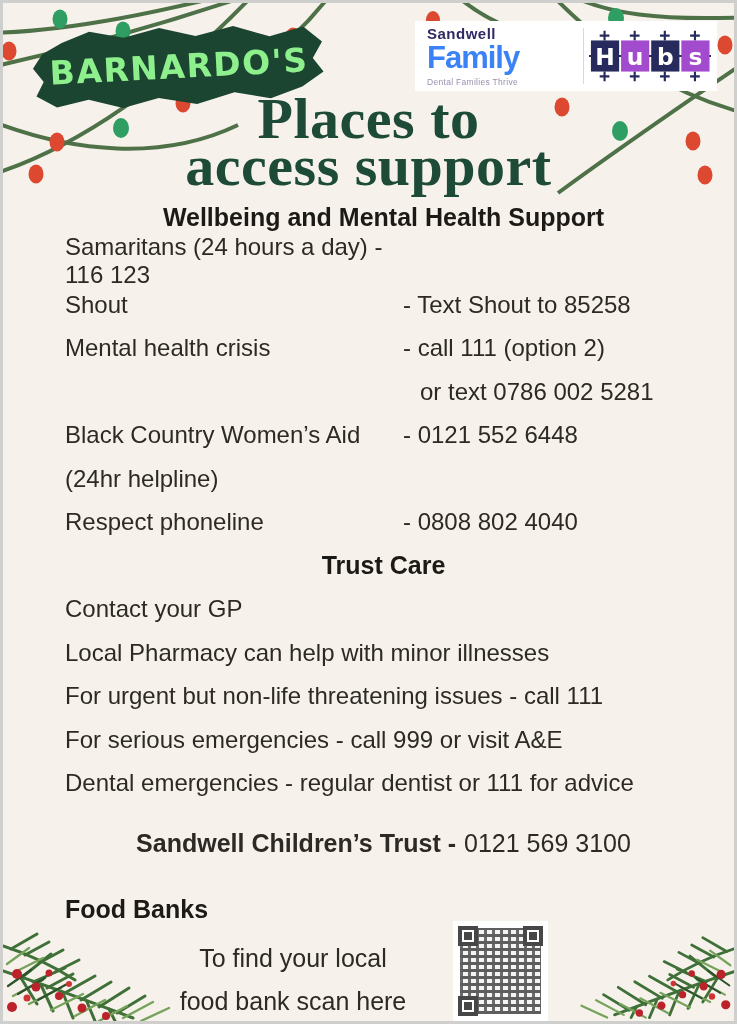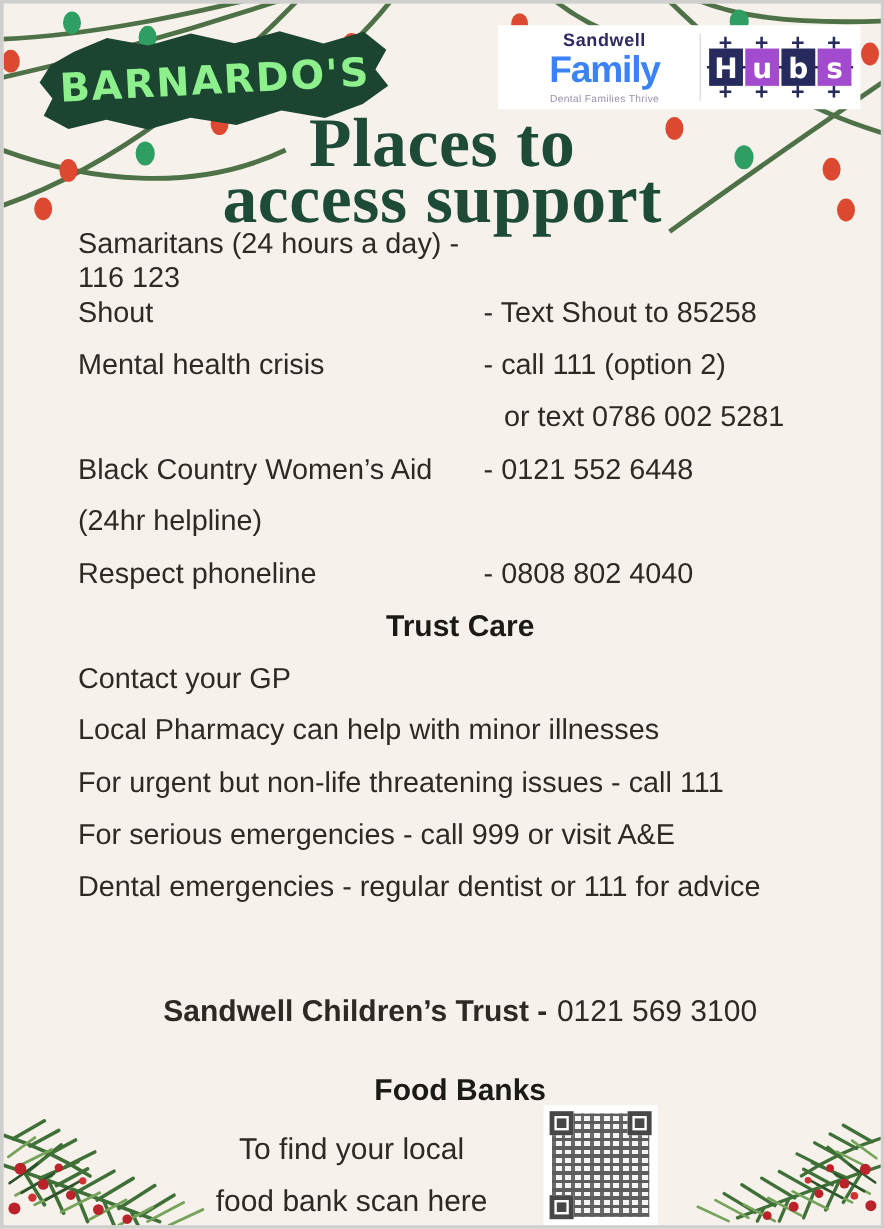"Sandwell" .sfh-left { text-align: center -> none }
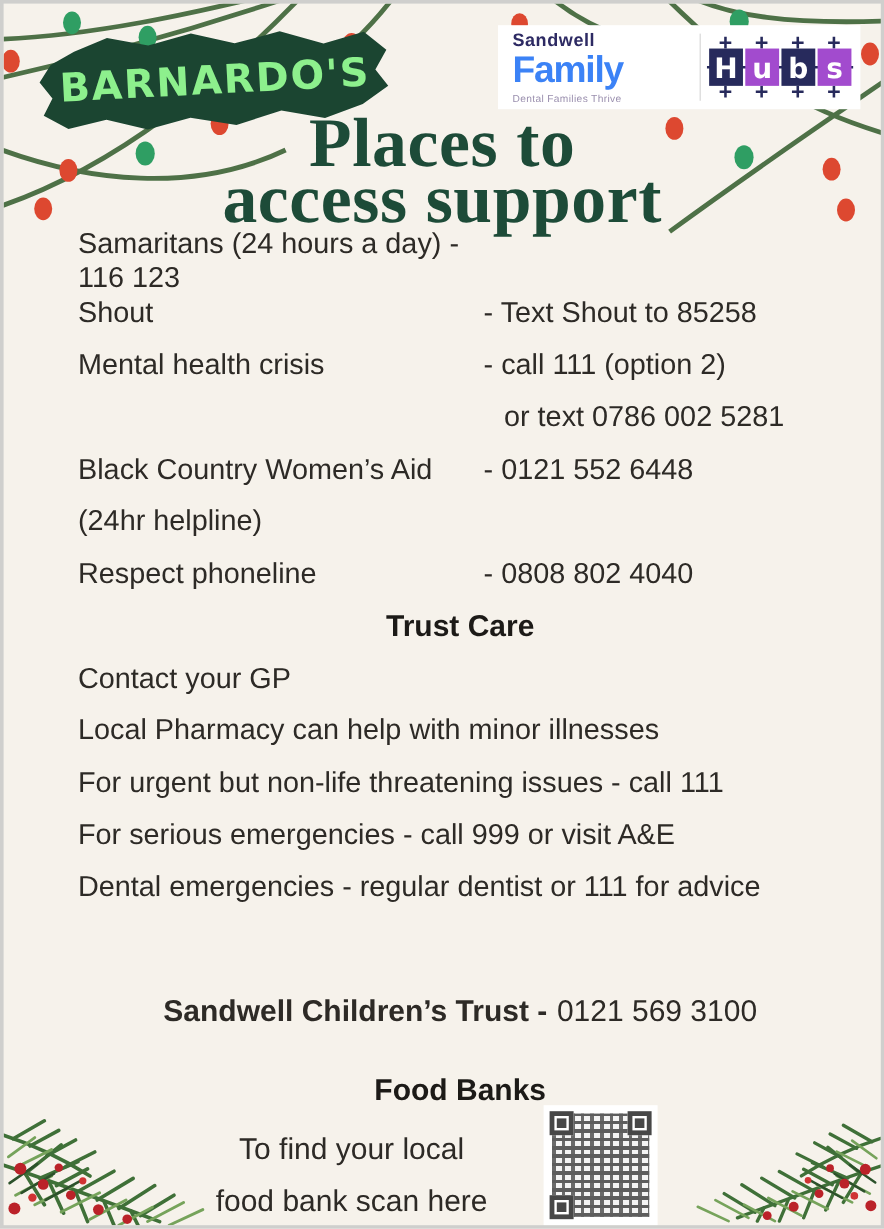"Wellbeing and Mental Health Support" div.line { html: none -> <div>Wellbeing and Mental Health Support</div> }
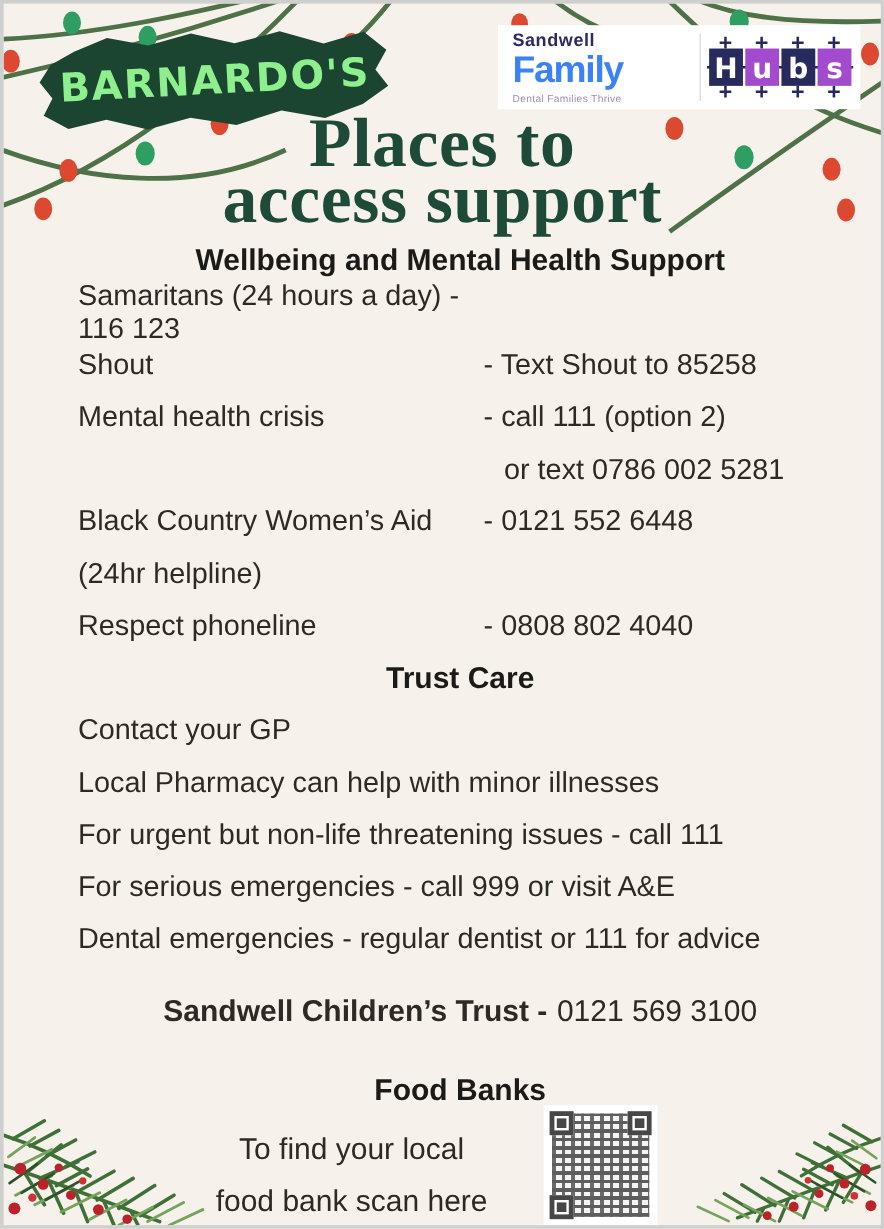"Food Banks" .fb-heading { text-align: center -> none }
